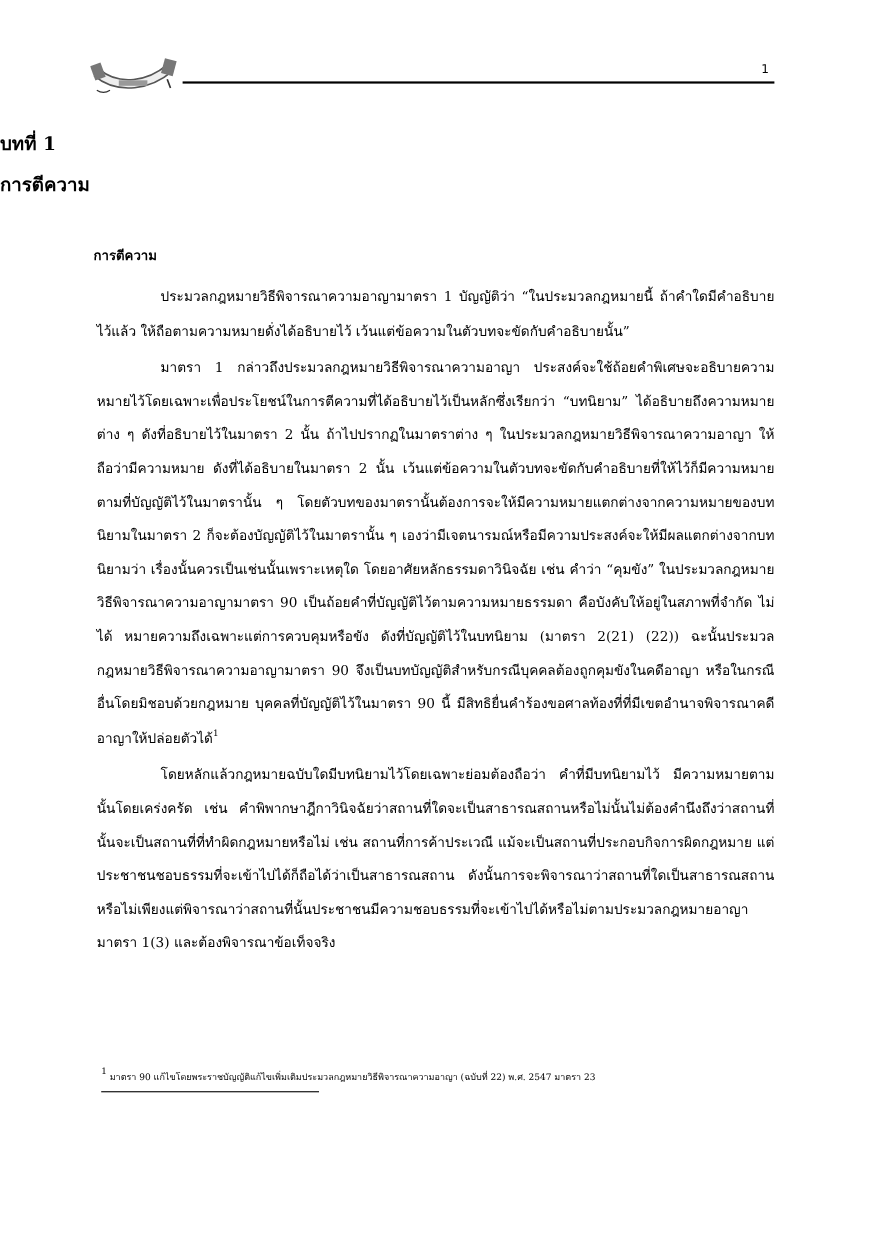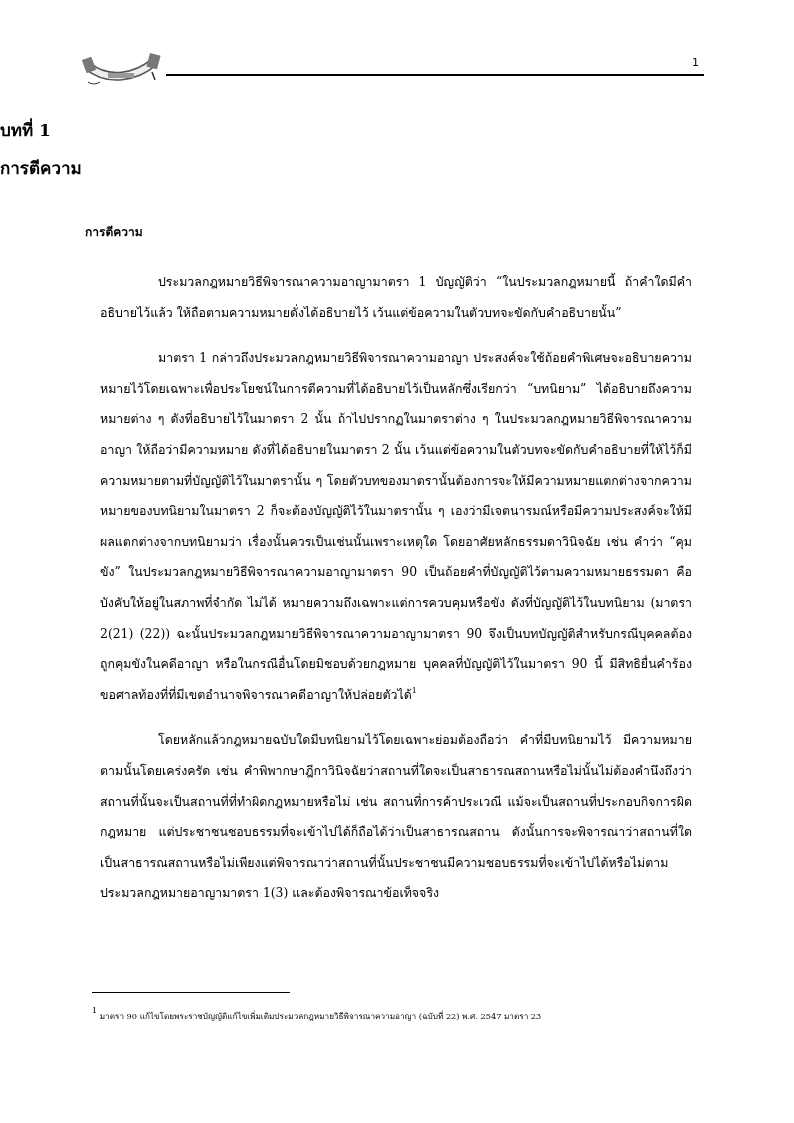"ประมวลกฎหมายวิธีพิจารณาความอาญามาตรา 1" .body-text p { margin: 15px -> 3px }
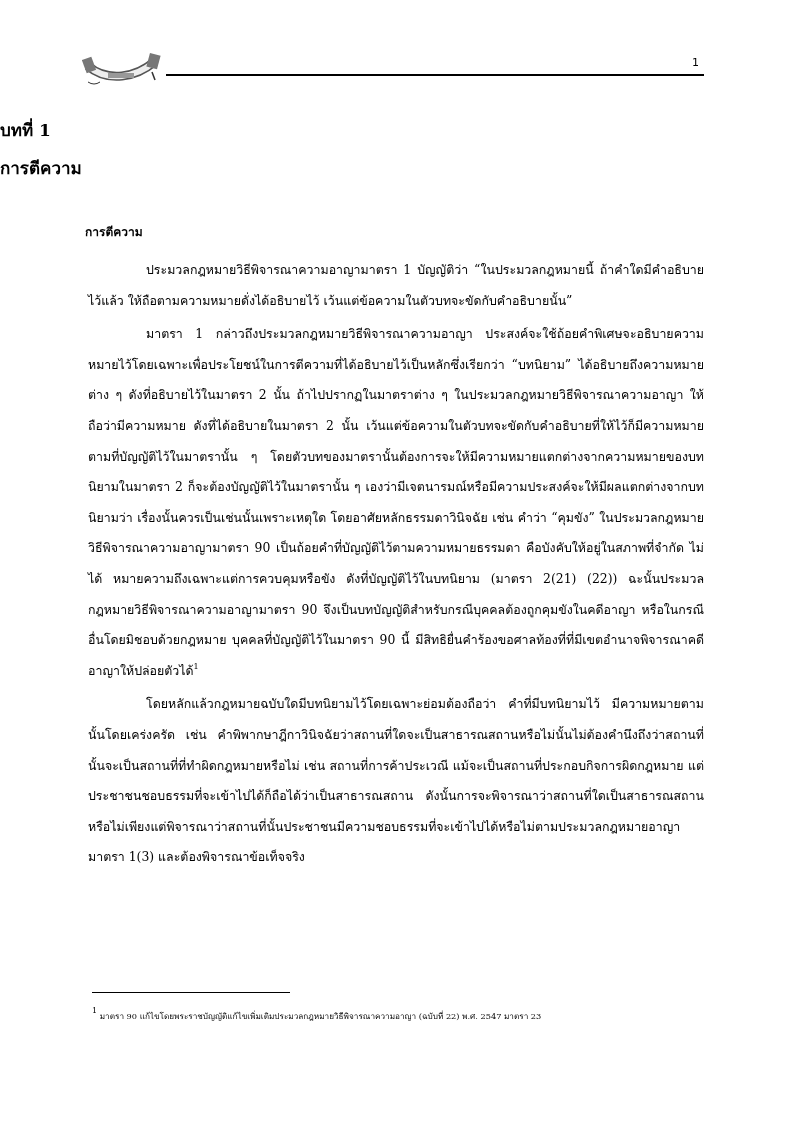"1 มาตรา 90" .footnote { top: 1010px -> 973px }
